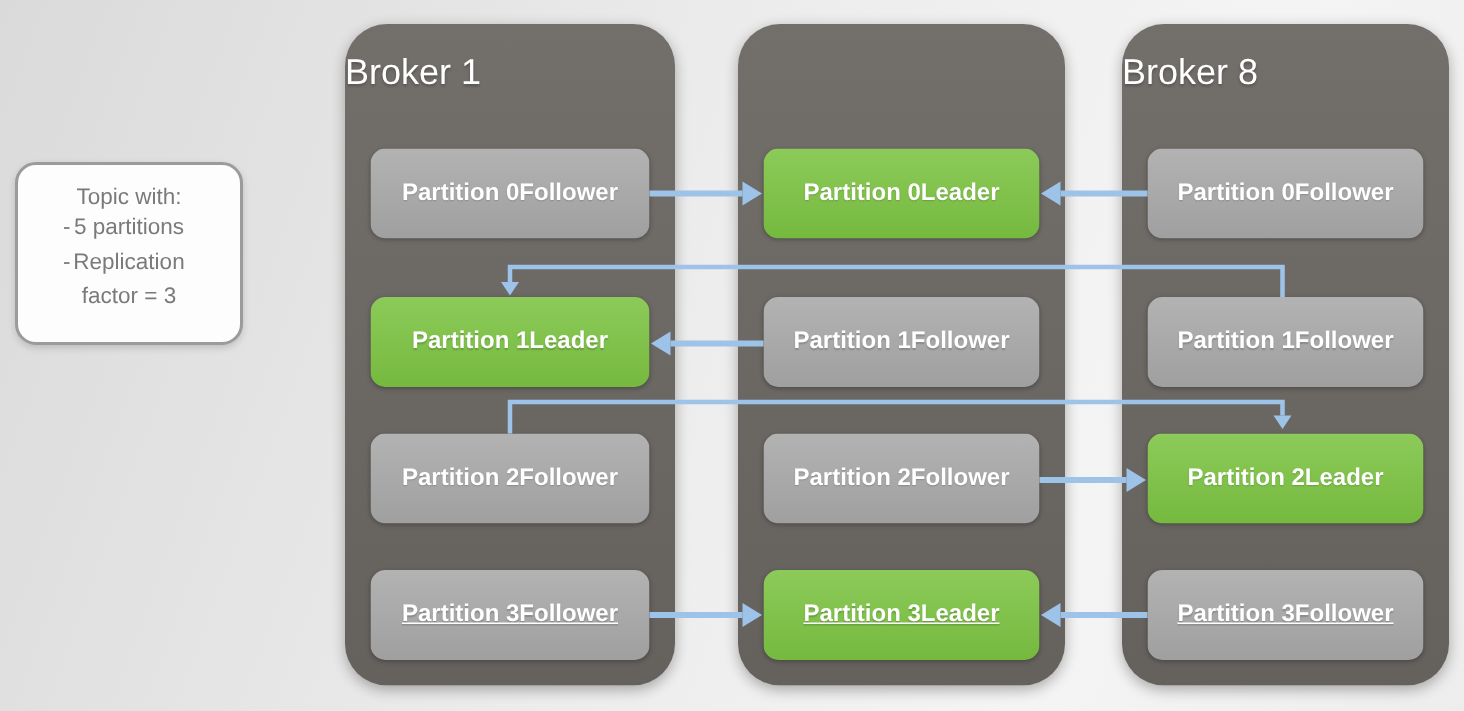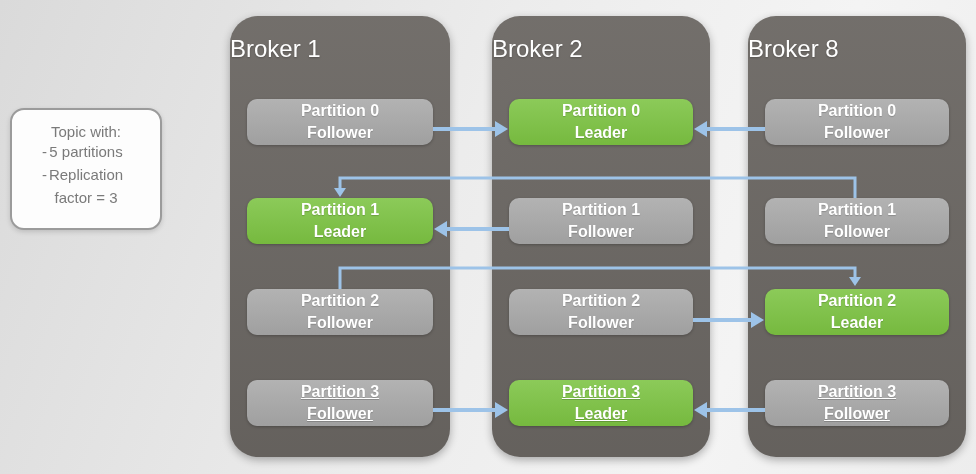"Broker 2" div.broker-title { html: <div>Broker 2</div> -> none }
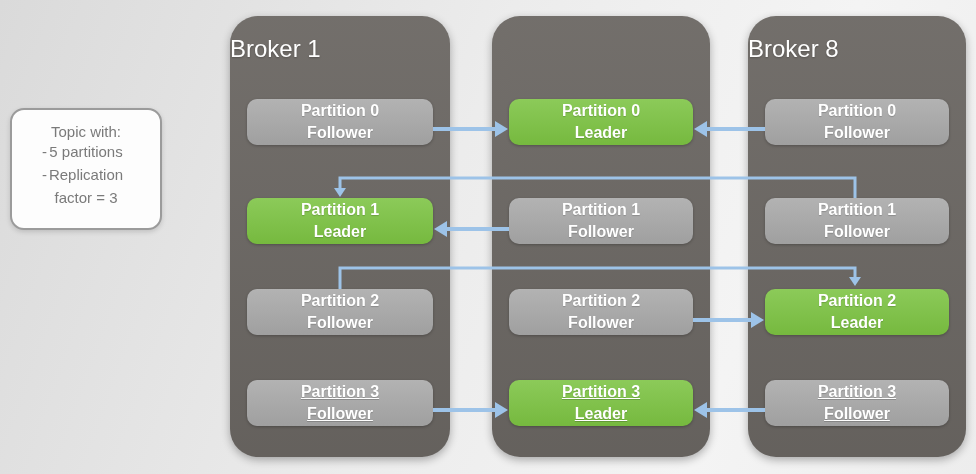"Partition 0" .partition { flex-direction: column -> none; height: 46px -> 60px }
